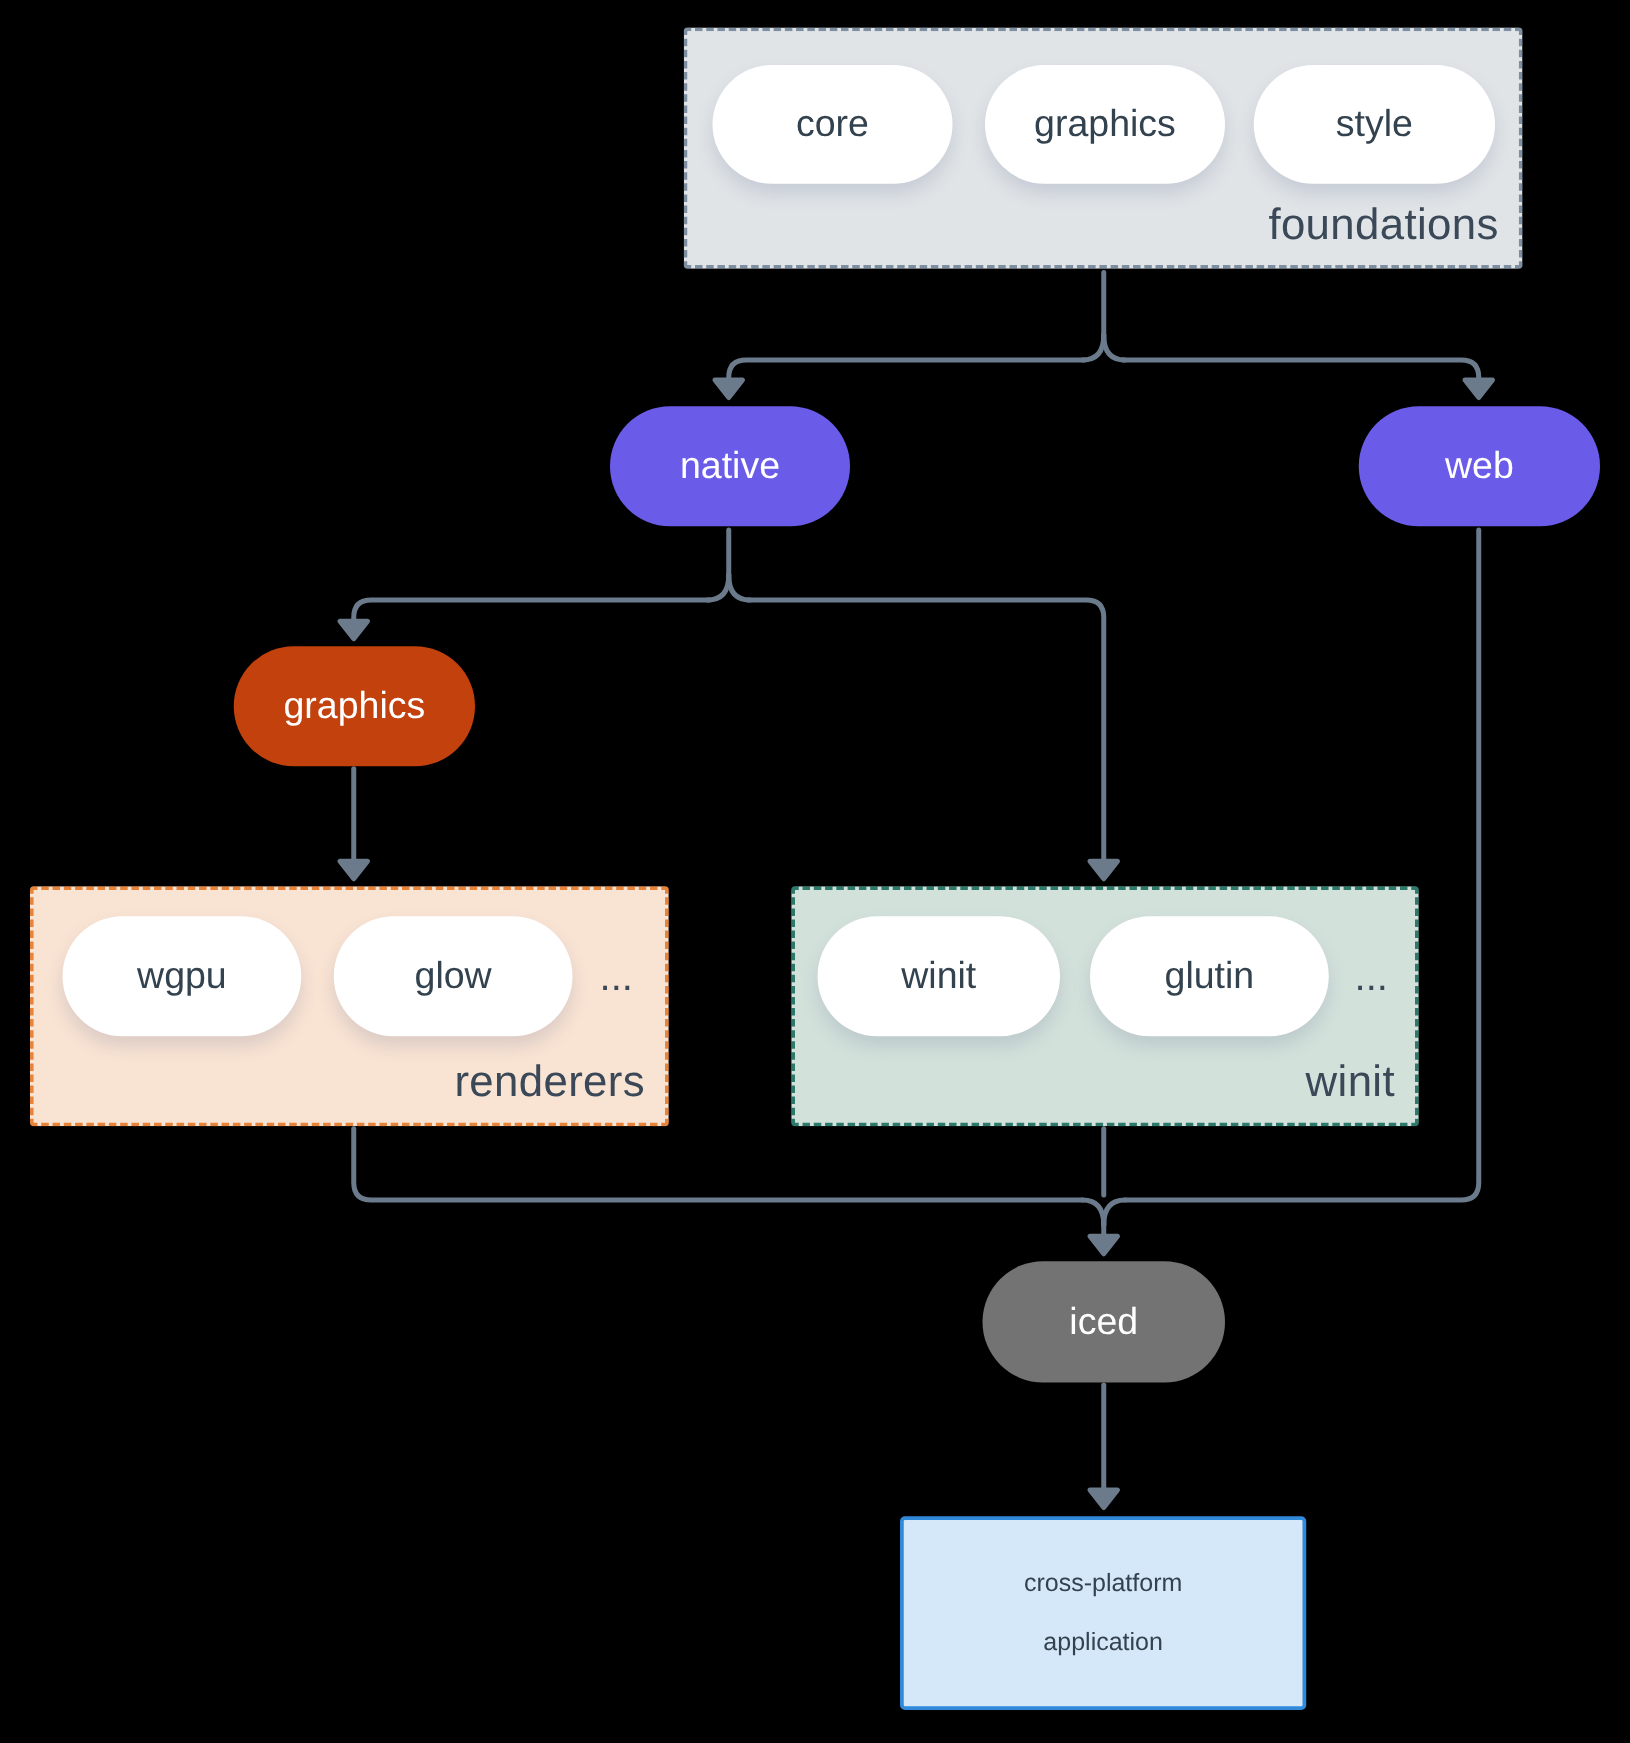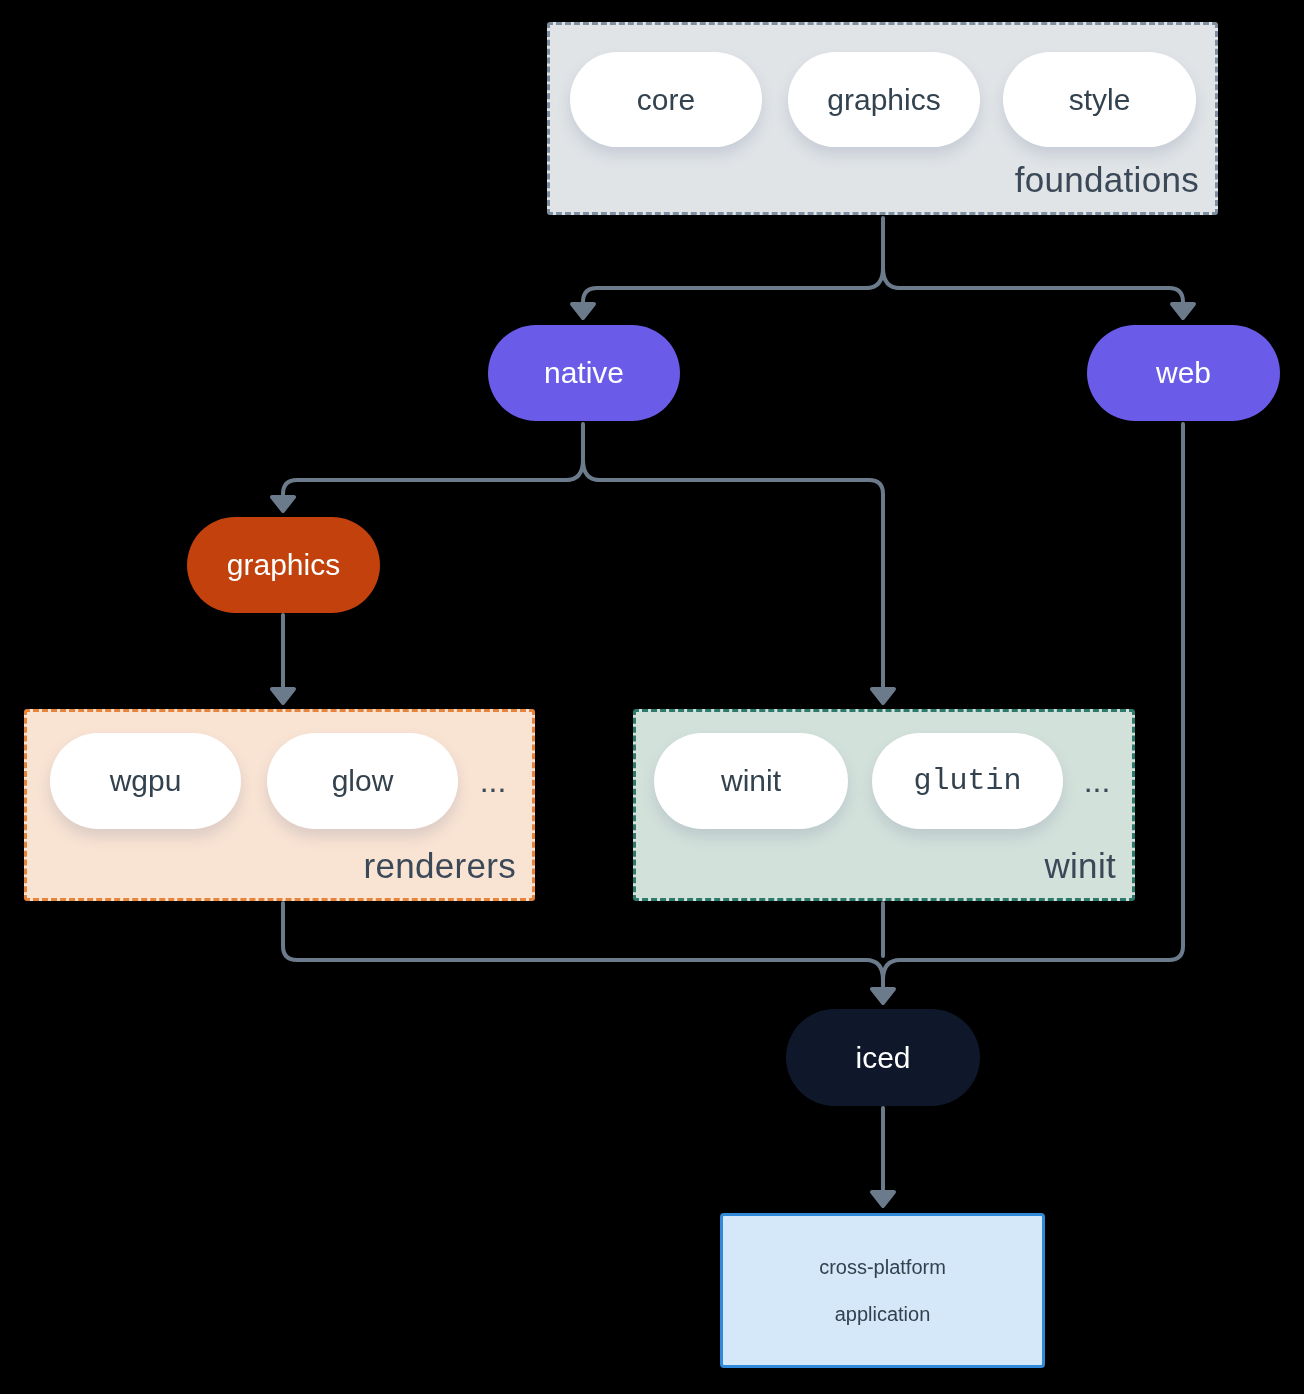"glutin" div.pill { font-family: Liberation Mono, monospace -> none }
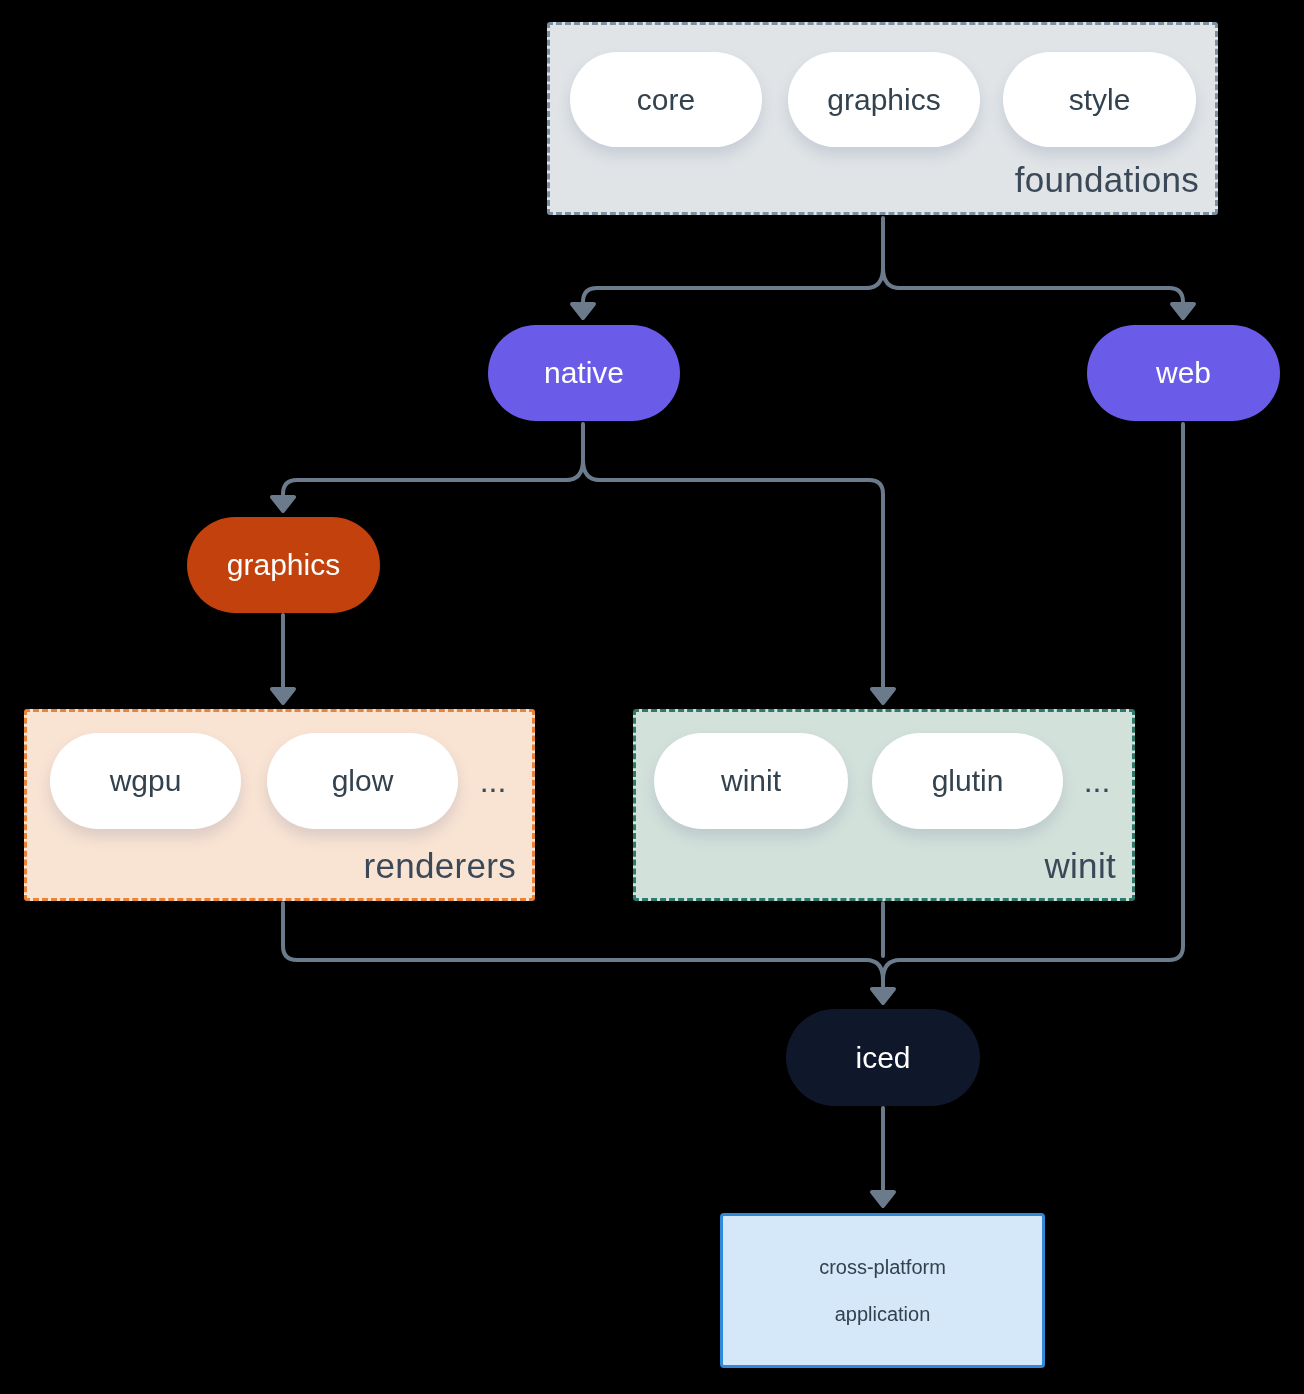"iced" div.pill { background: #0f172a -> #737373 }
